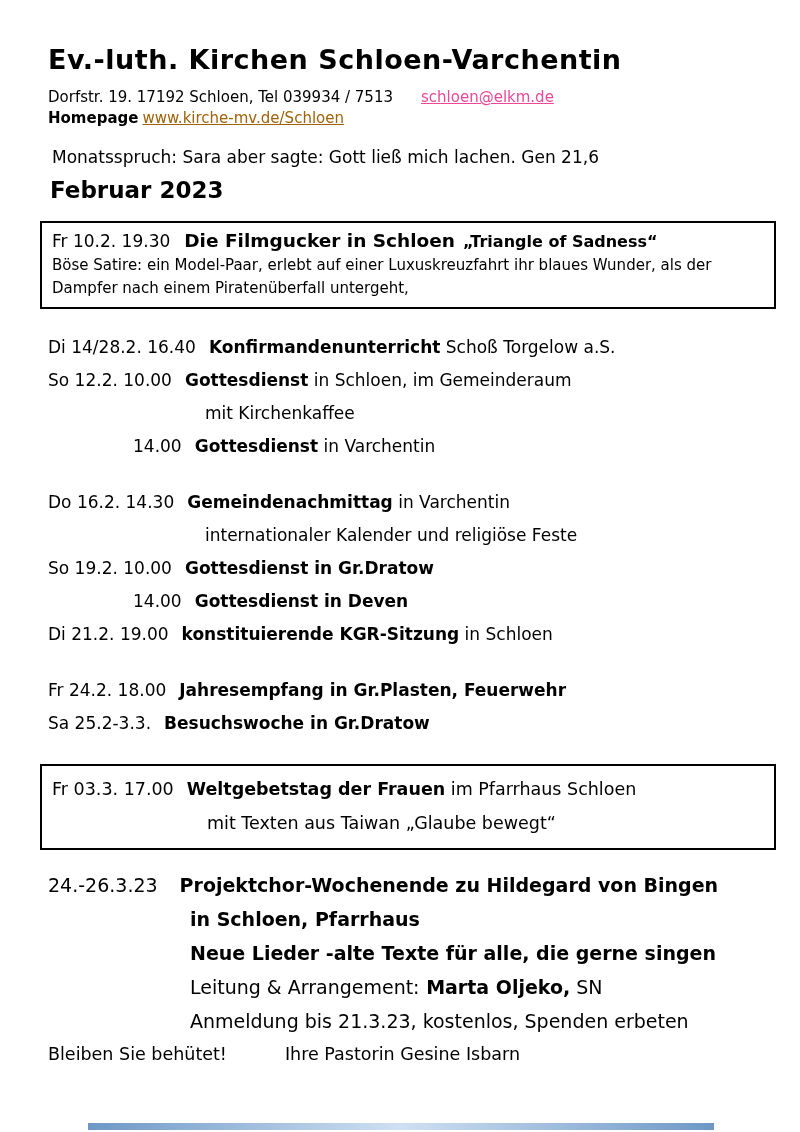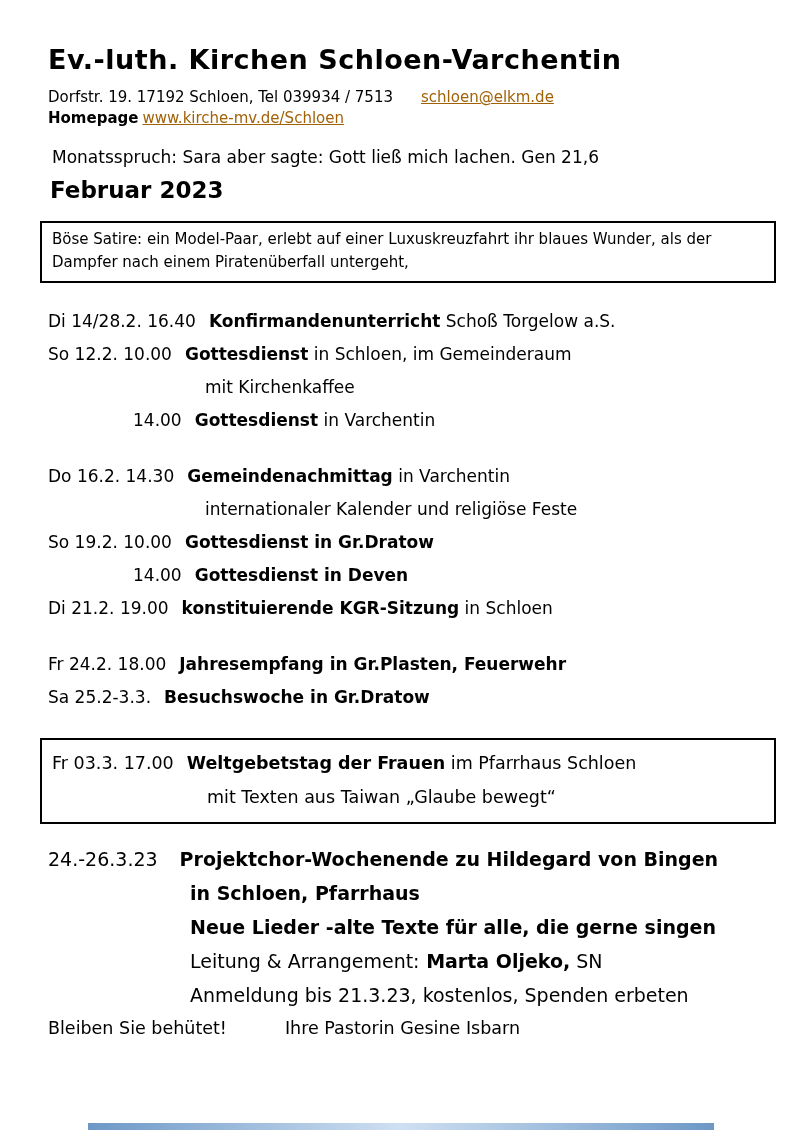"schloen@elkm.de" .email-link { color: #a16207 -> #ec4899 }
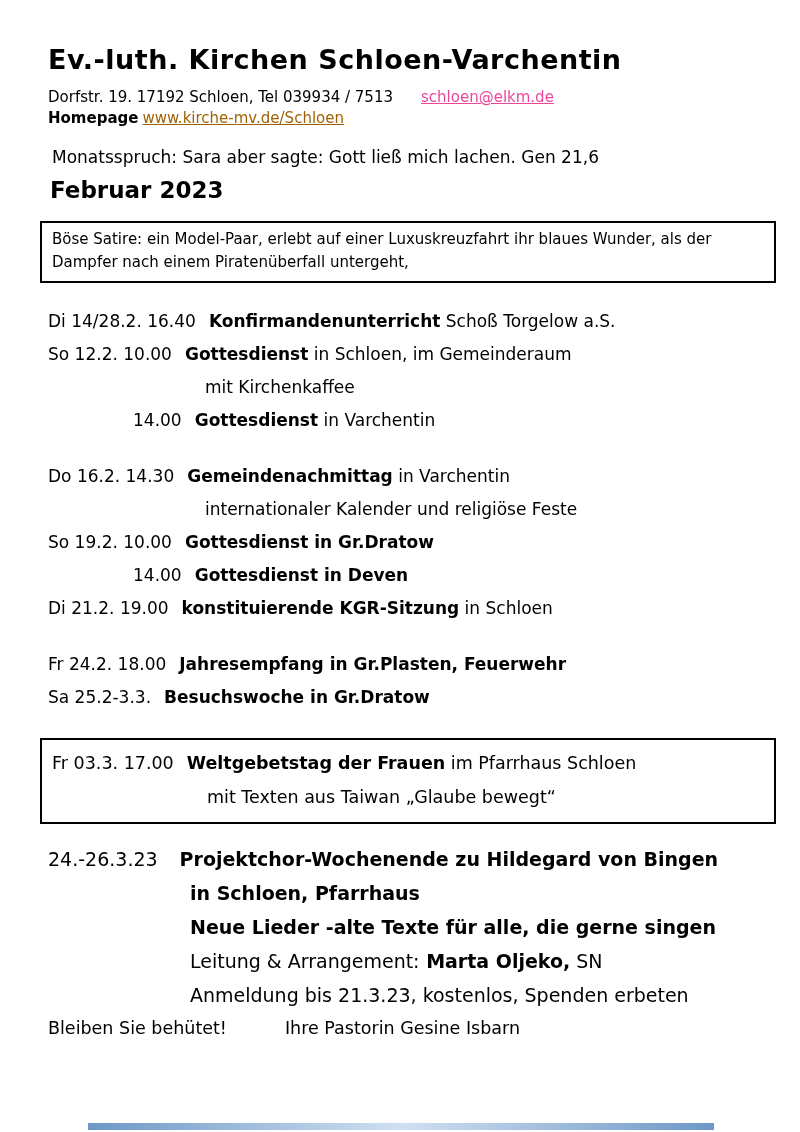"Fr 10.2. 19.30 Die Filmgucker" p.film-line1 { html: none -> <p><span>Fr 10.2. 19.30</span><span>Die Filmgucker in Schloen</span><span>„Triangle of Sadness“</span></p> }
